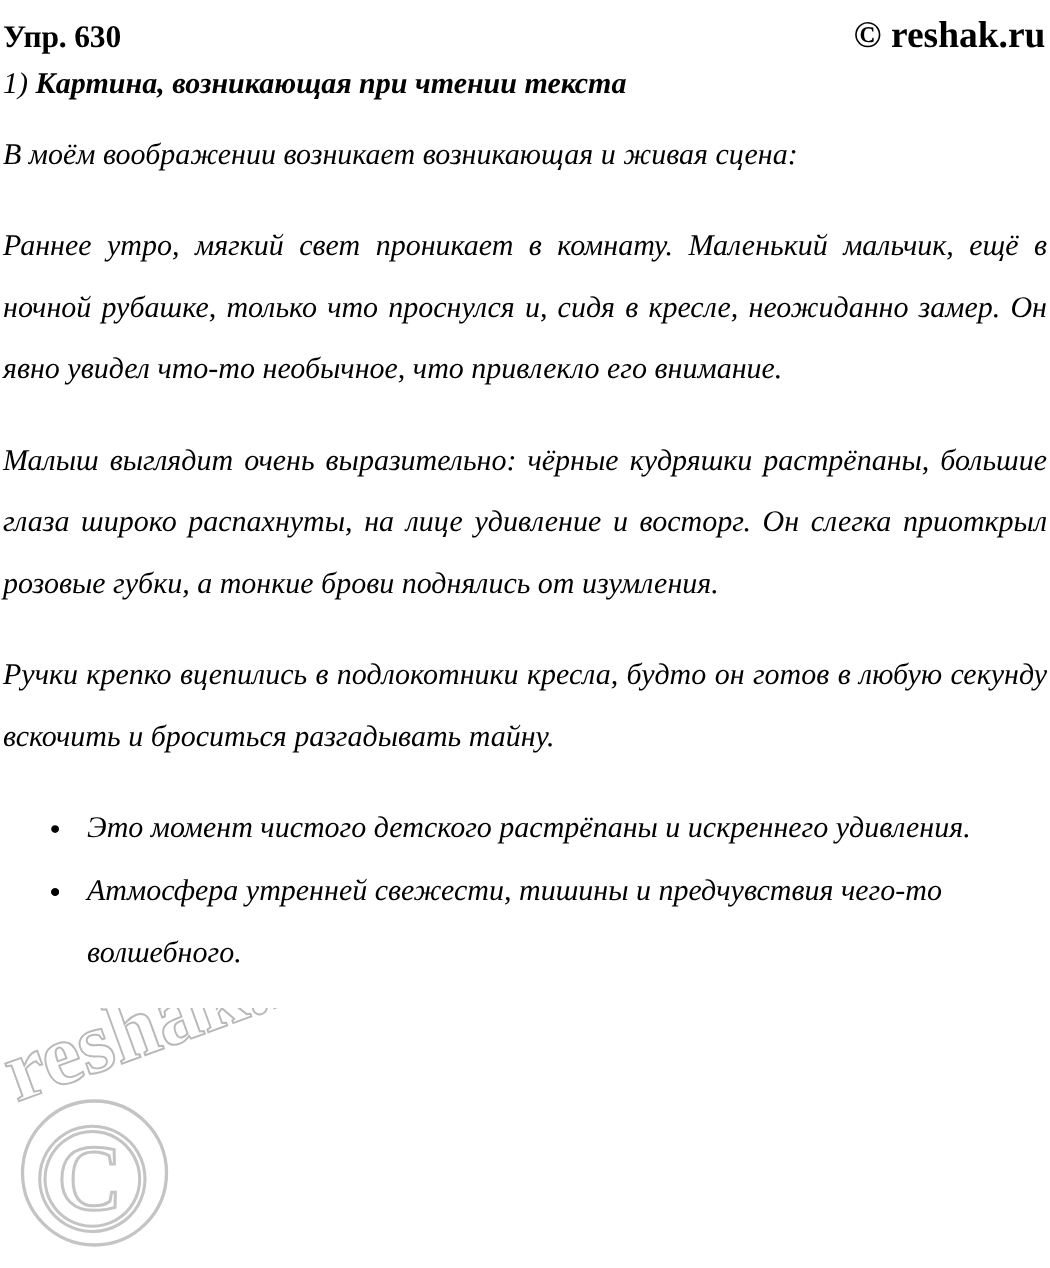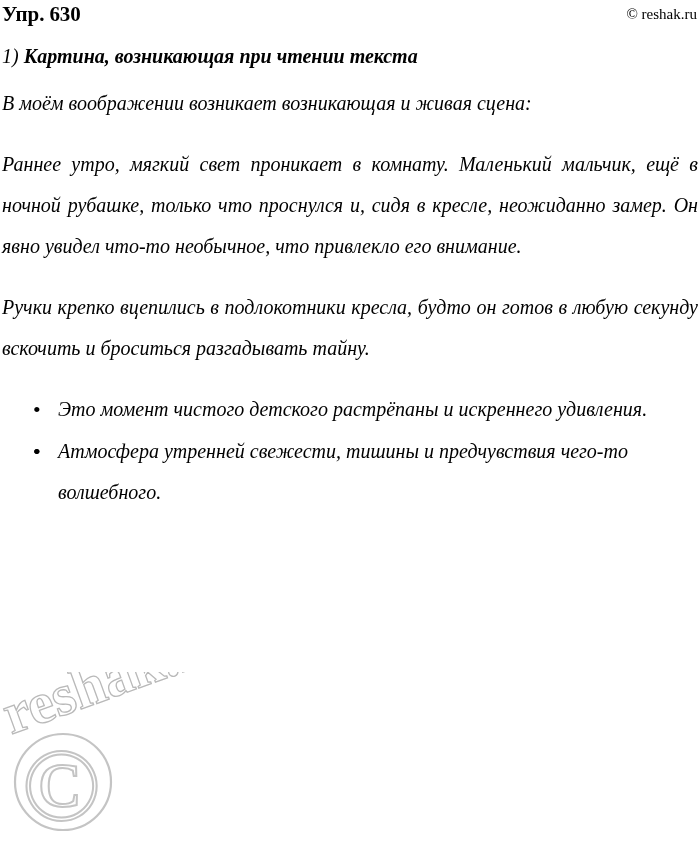"Упр. 630" .header { padding: 1px 3px 0 2px -> 11px 3px 0 2px }
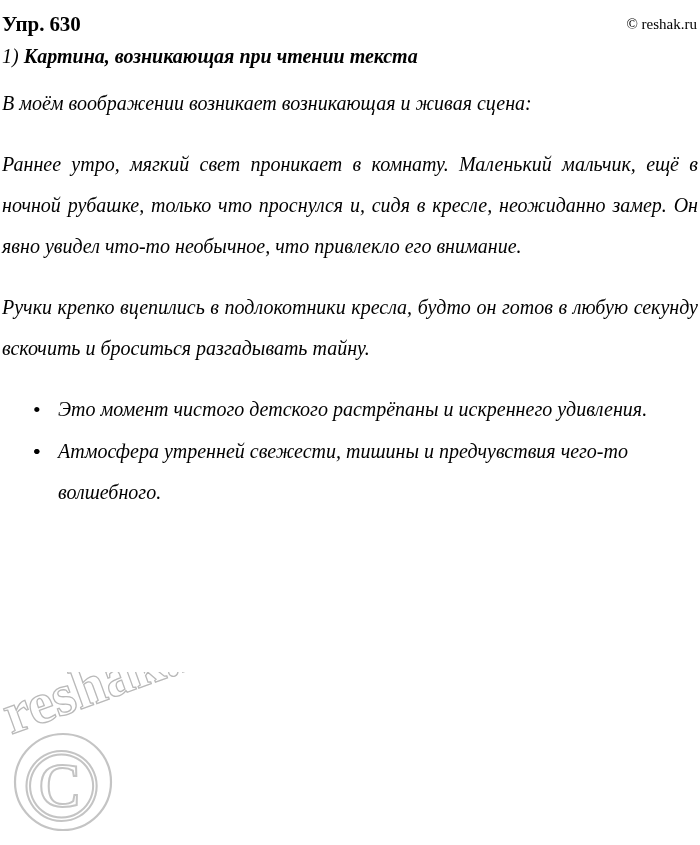"© reshak.ru" .header-right { font-size: 15px -> 25px; font-weight: normal -> bold }
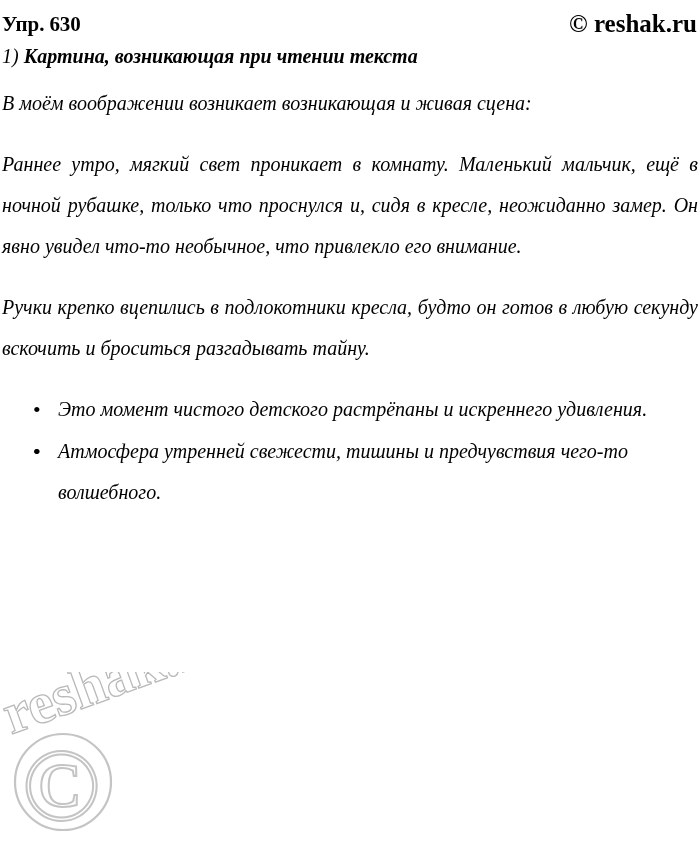"Малыш выглядит очень выразительно:" p.para { html: none -> <p>Малыш выглядит очень выразительно: чёрные кудряшки растрёпаны, большие глаза широко распахнуты, на лице удивление и восторг. Он слегка приоткрыл розовые губки, а тонкие брови поднялись от изумления.</p> }
